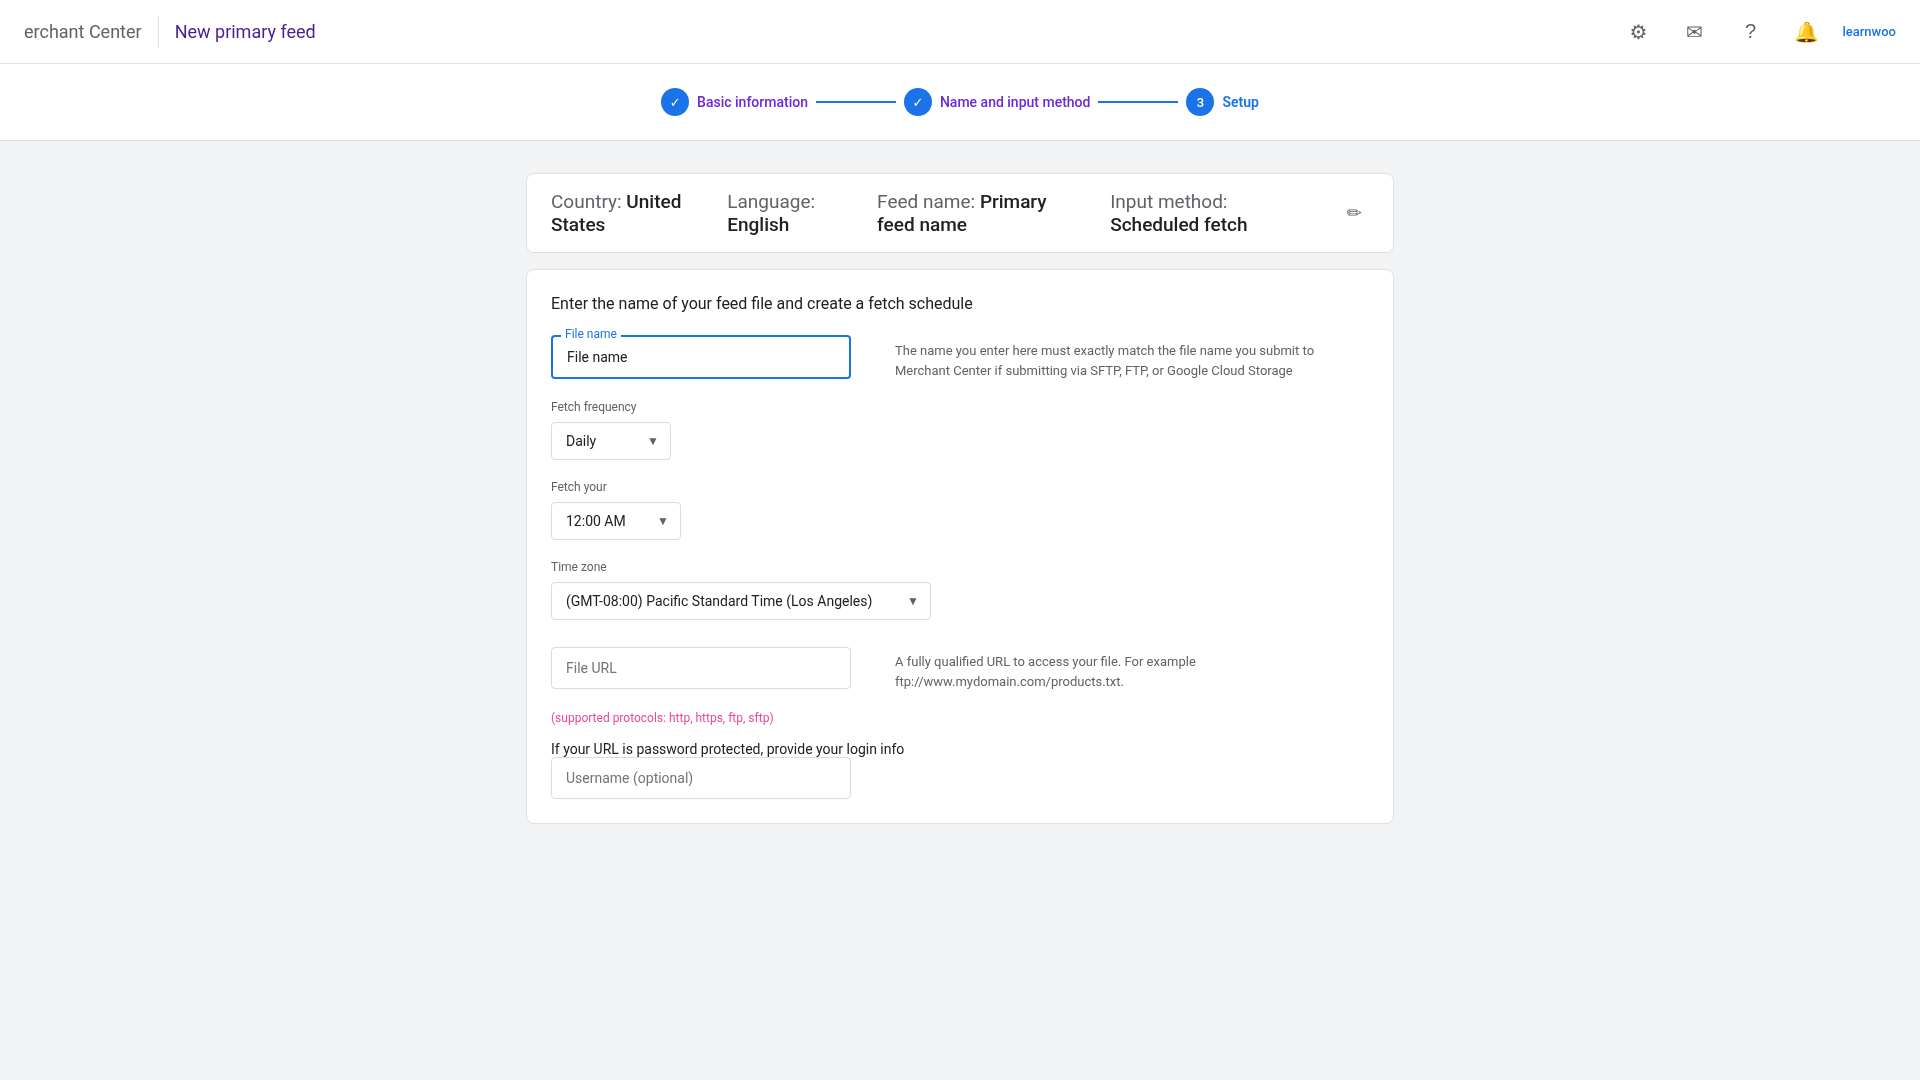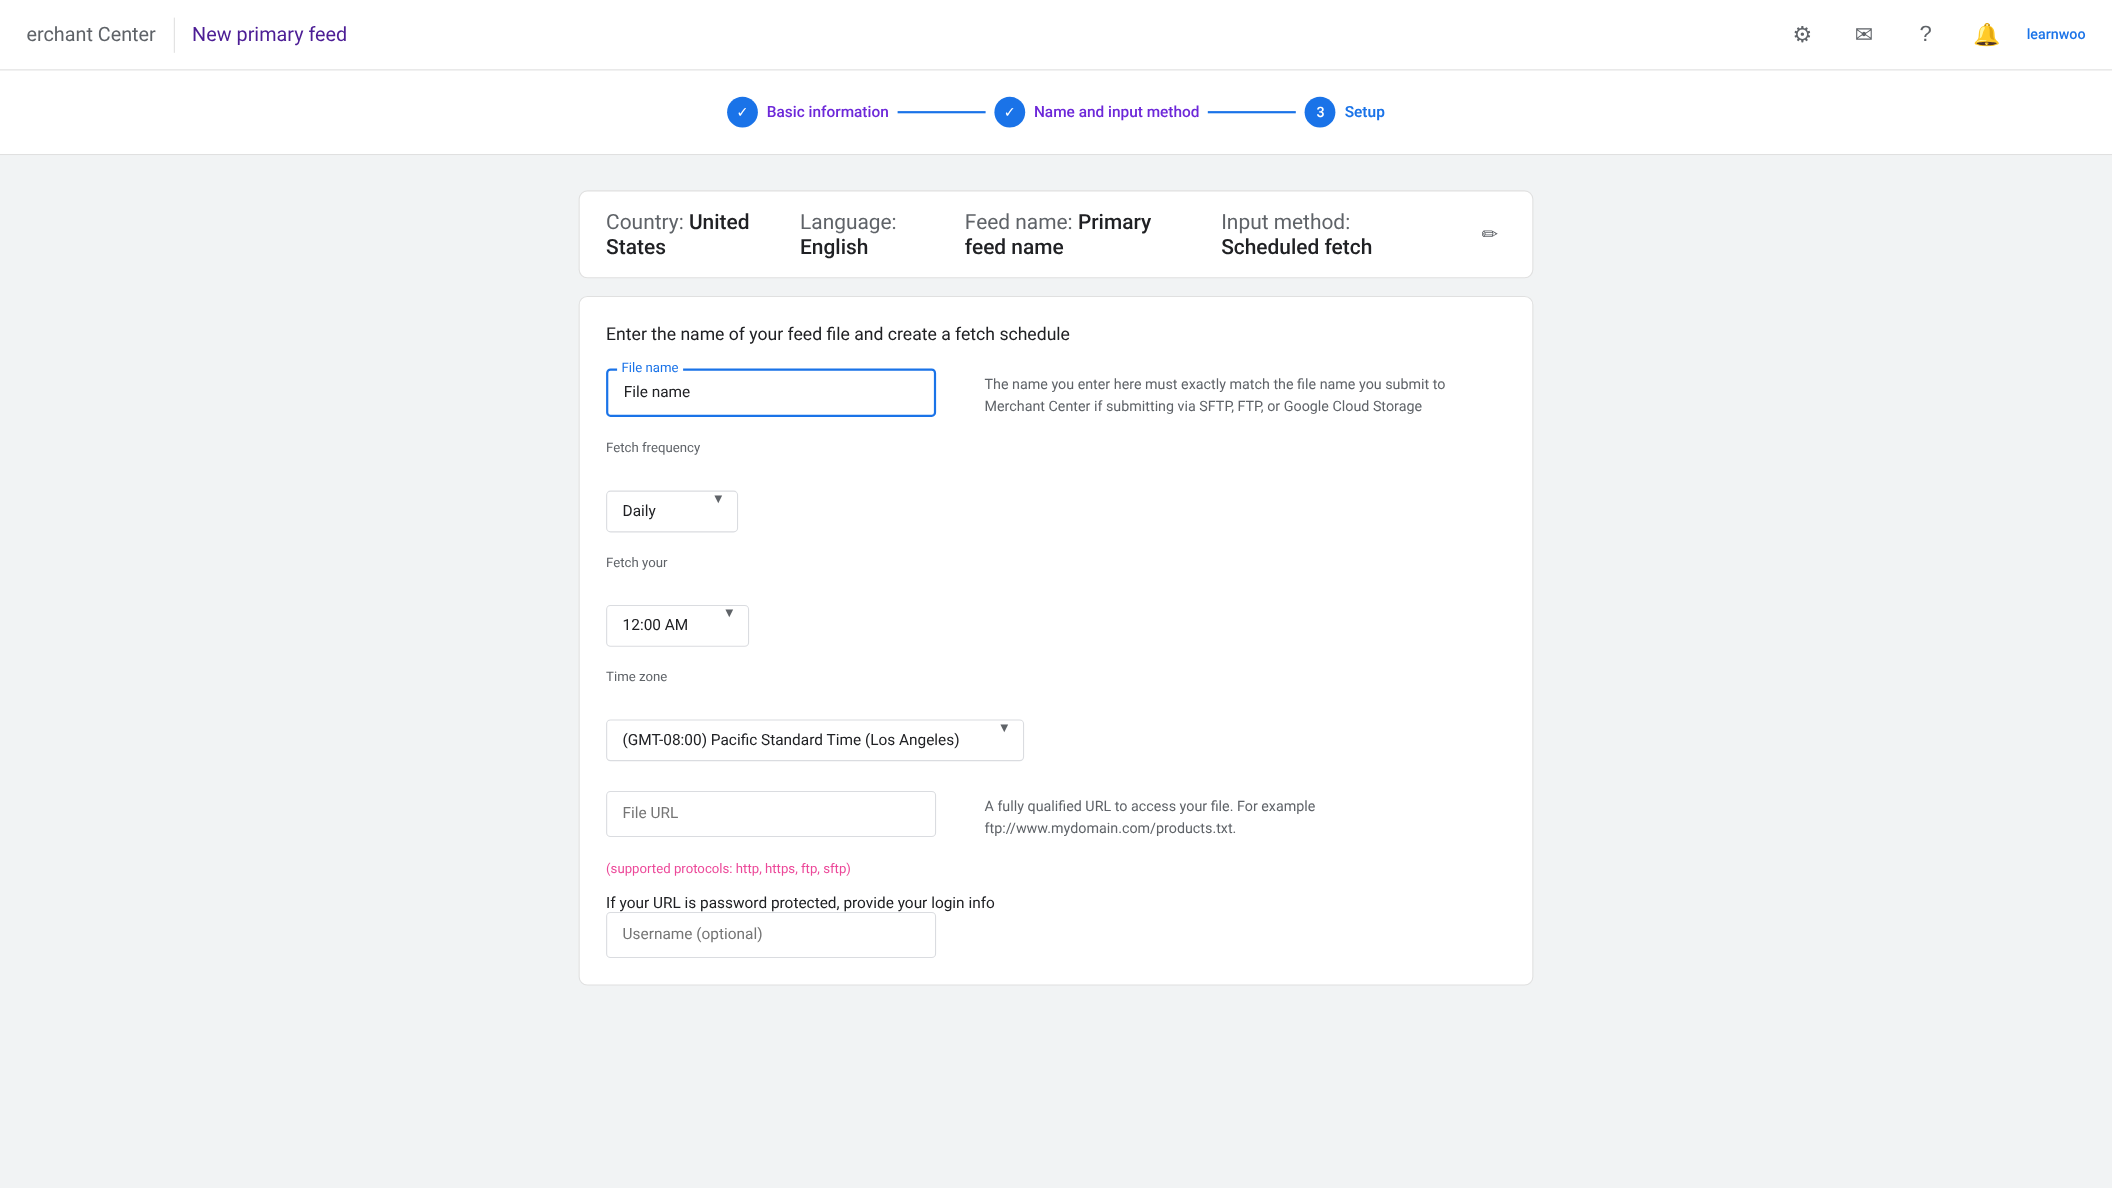"Daily" .styled-select { margin-top: 24px -> none }
